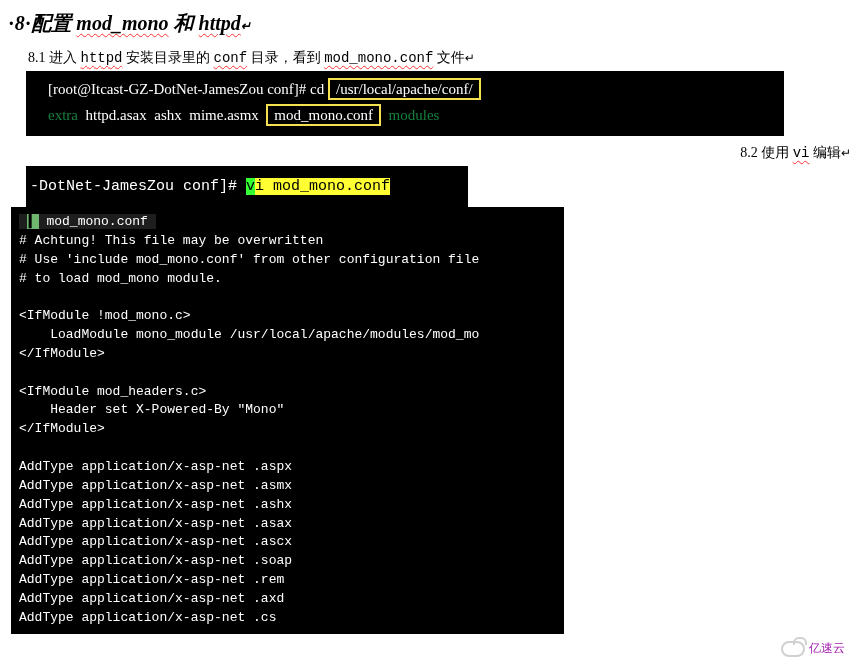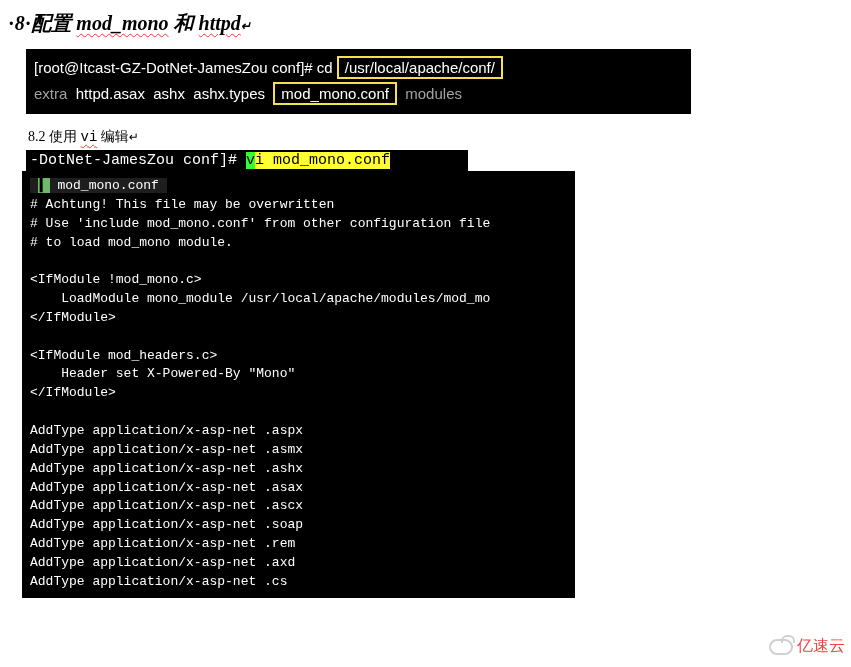"8.1 进入 httpd 安装目录里的 conf" div.sub { html: none -> <div> <span>8.1</span> <span>进入</span> <span>httpd</span> <span>安装目录里的</span> <span>conf</span> <span>目录，看到</span> <span>mod_mono.conf</span> <span>文件</span><span>↵</span> </div> }
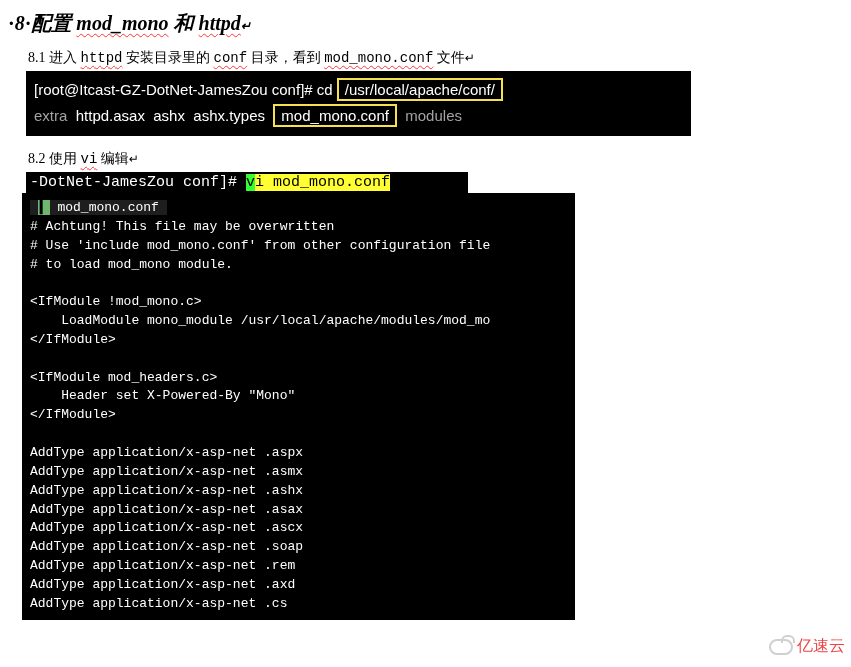"[root@Itcast-GZ-DotNet-JamesZou conf]#" .term1 { font-family: Liberation Sans, sans-serif -> Liberation Serif, serif; padding: 6px 8px 8px 8px -> 6px 8px 8px 22px; width: 665px -> 758px }
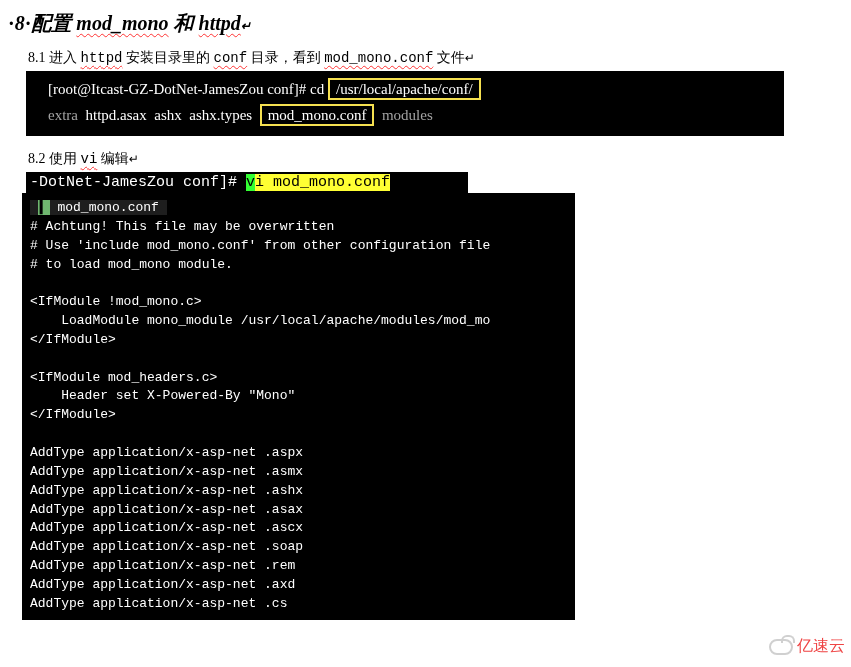"extra" .cyan { color: #a3a3a3 -> #15803d }
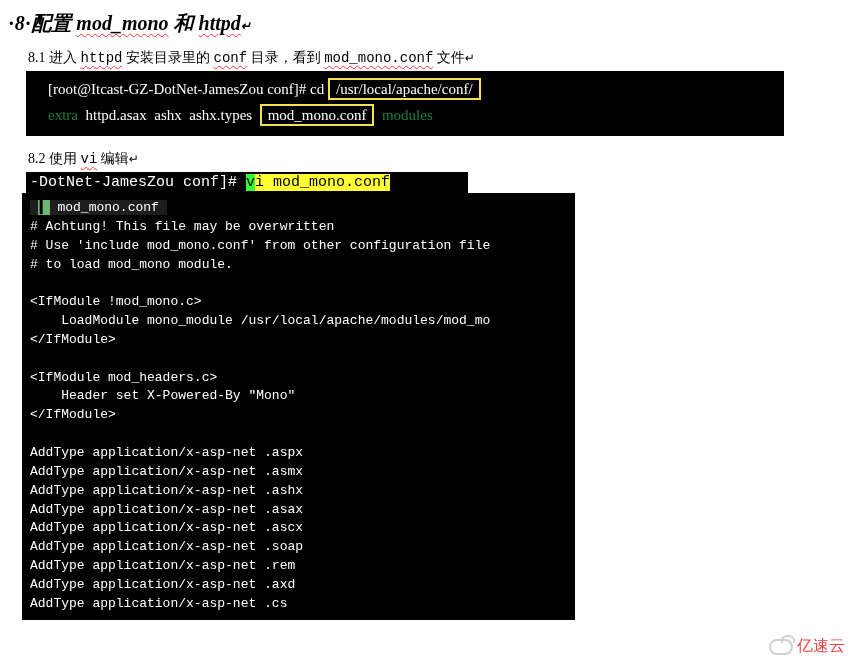"ashx.types" span { text: ashx.types -> mime.asmx }
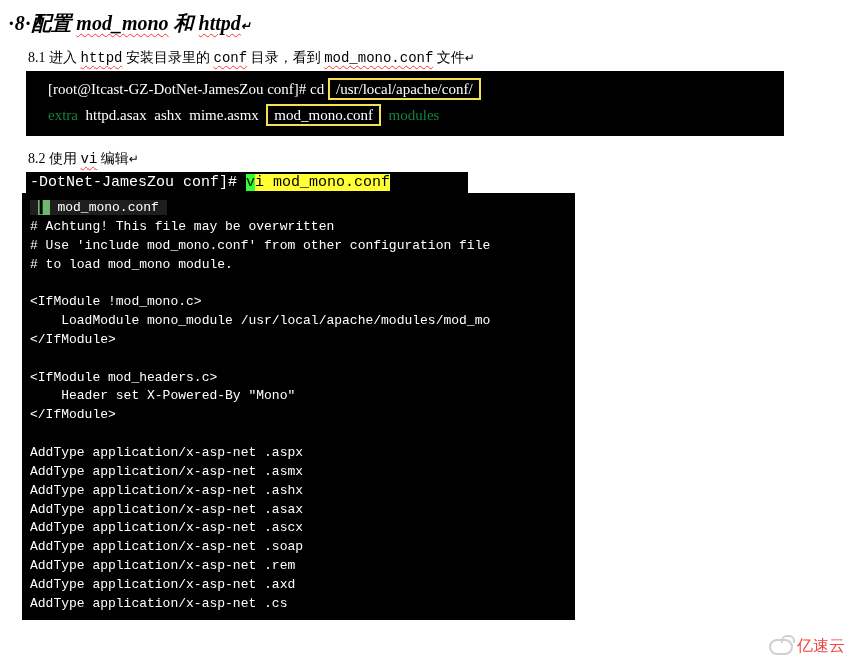"8.2 使用 vi 编辑↵" .sub2 { margin: 14px 0 4px 28px -> 8px 0 4px 28px; text-align: none -> right }
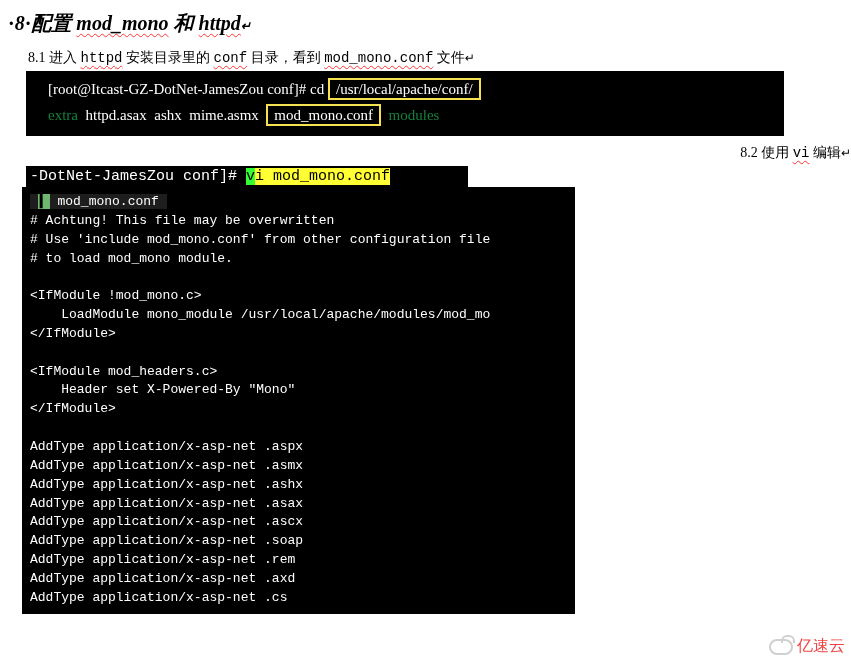"-DotNet-JamesZou conf]# vi mod_mono.conf" .term2 { padding: 0 4px -> 10px 4px }
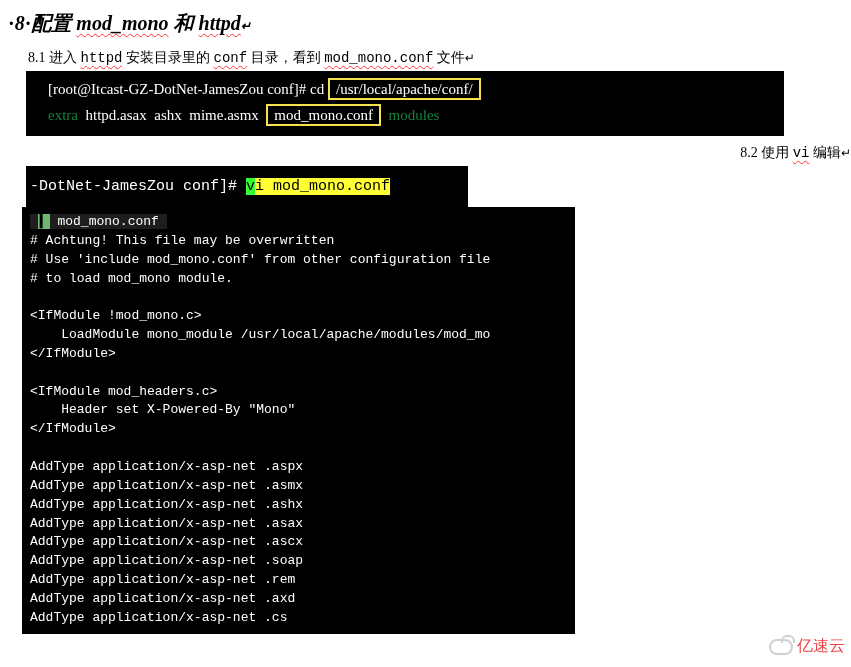"▍ mod_mono.conf" .term3 { margin-left: 22px -> 11px }
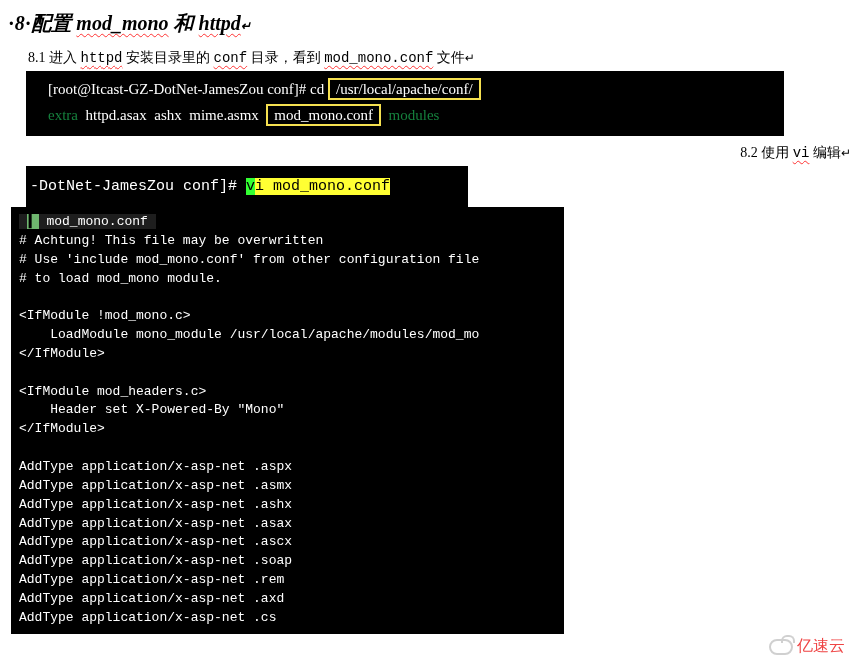"亿速云" .watermark { color: #ef4444 -> #a21caf; font-size: 16px -> 12px }
